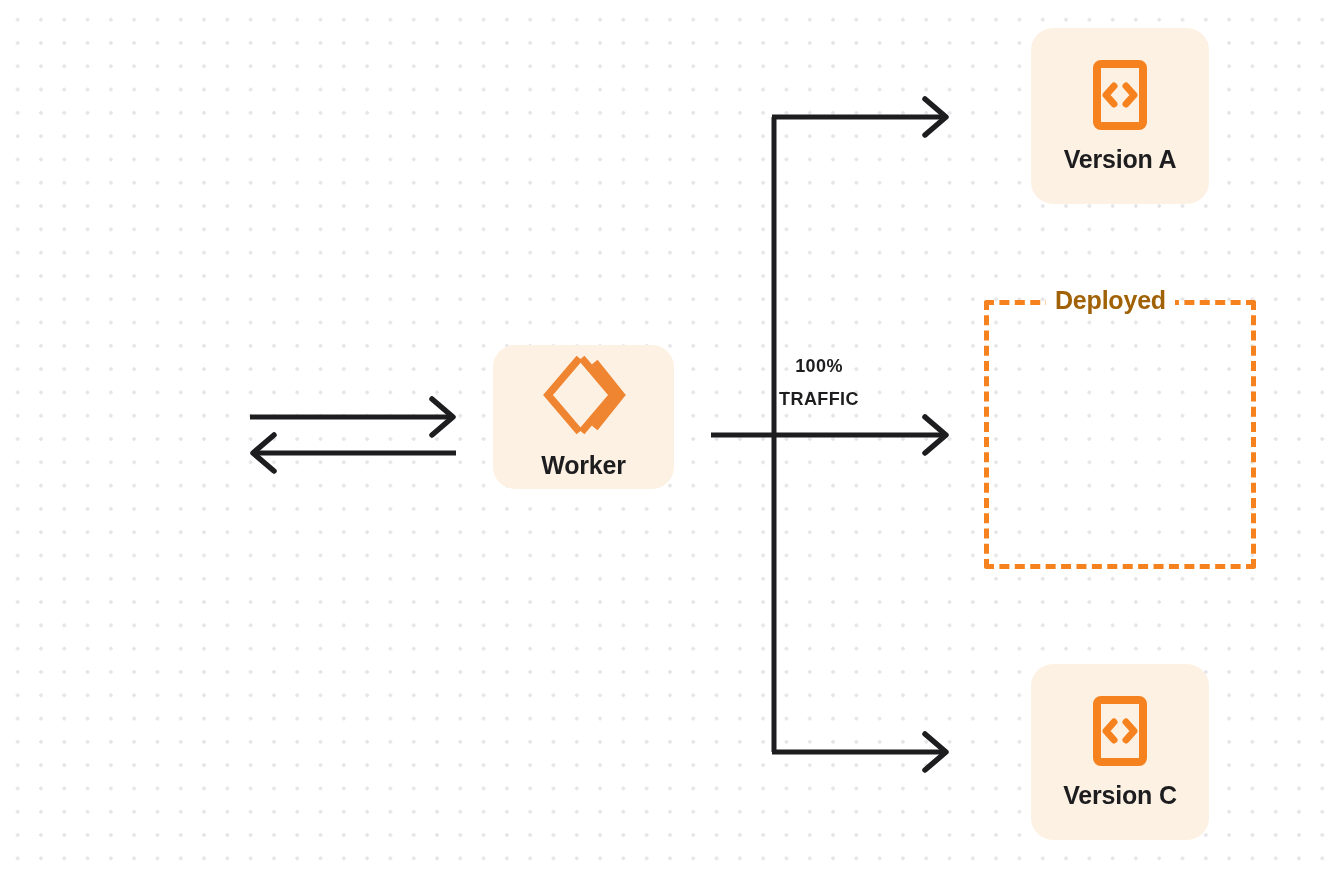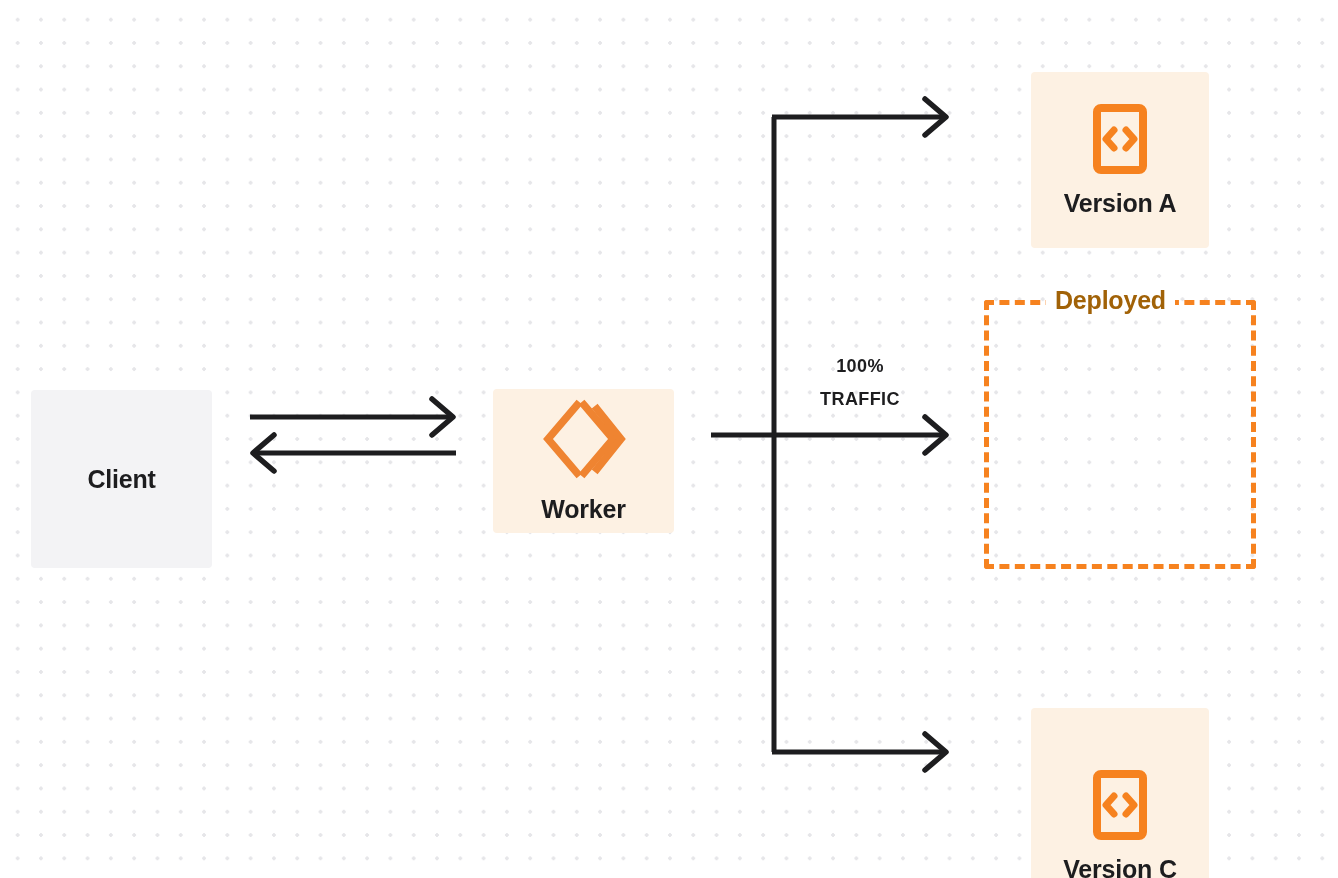"Version A" .node { border-radius: 4px -> 22px; margin-top: 44px -> none }
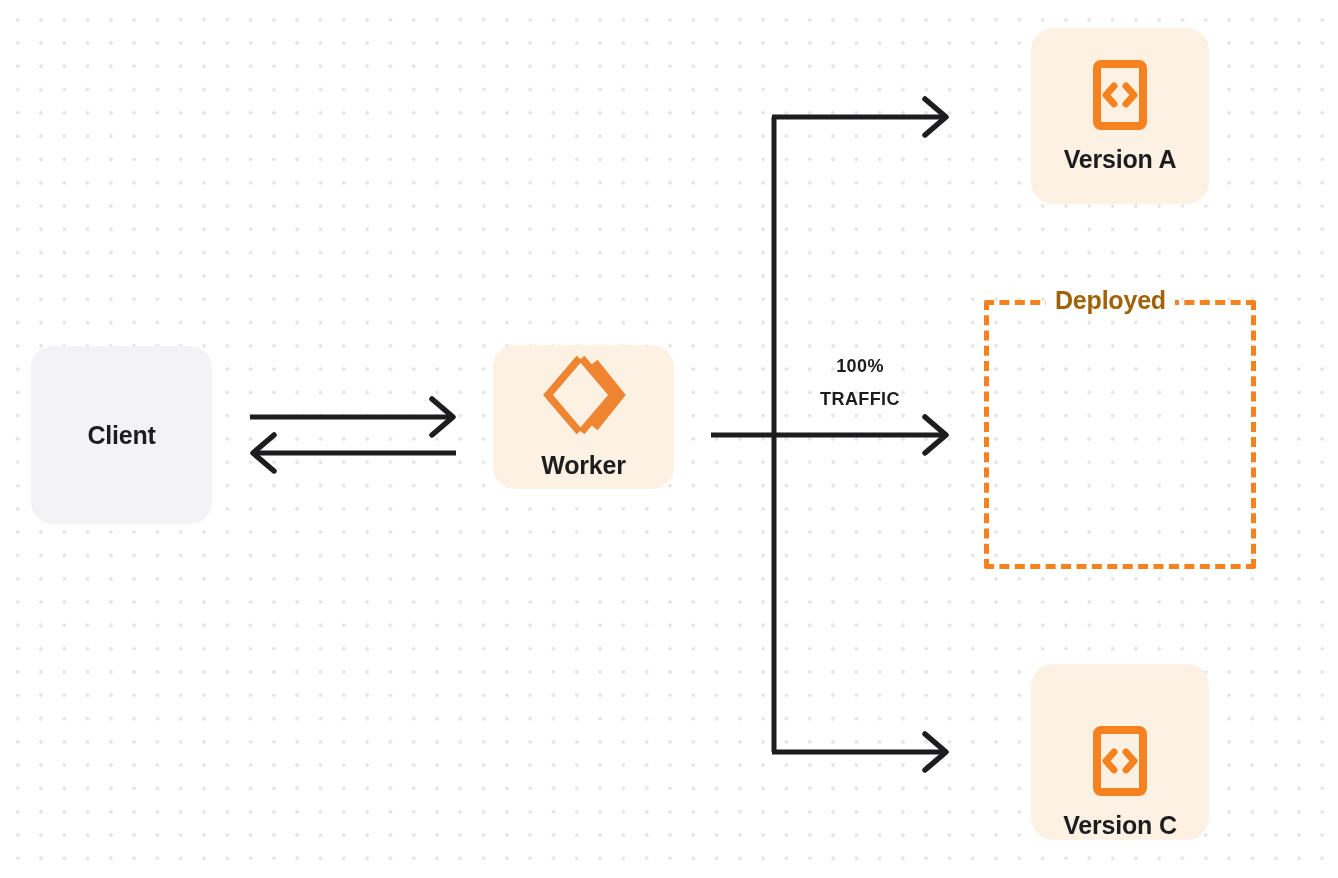"100%" #traffic-label { left: 790px -> 749px }
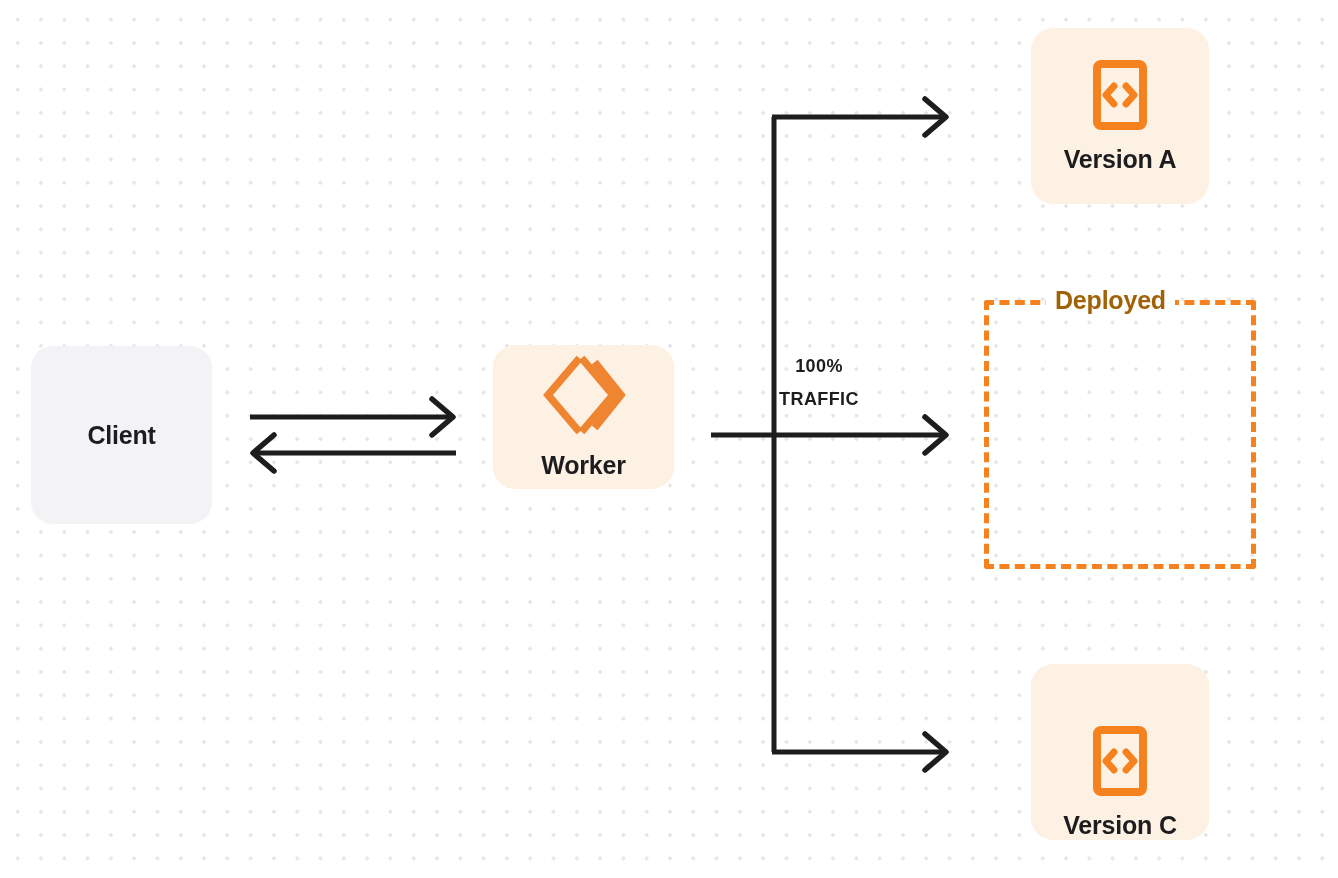"Client" div.node { html: <div> <span>Client</span> </div> -> none }
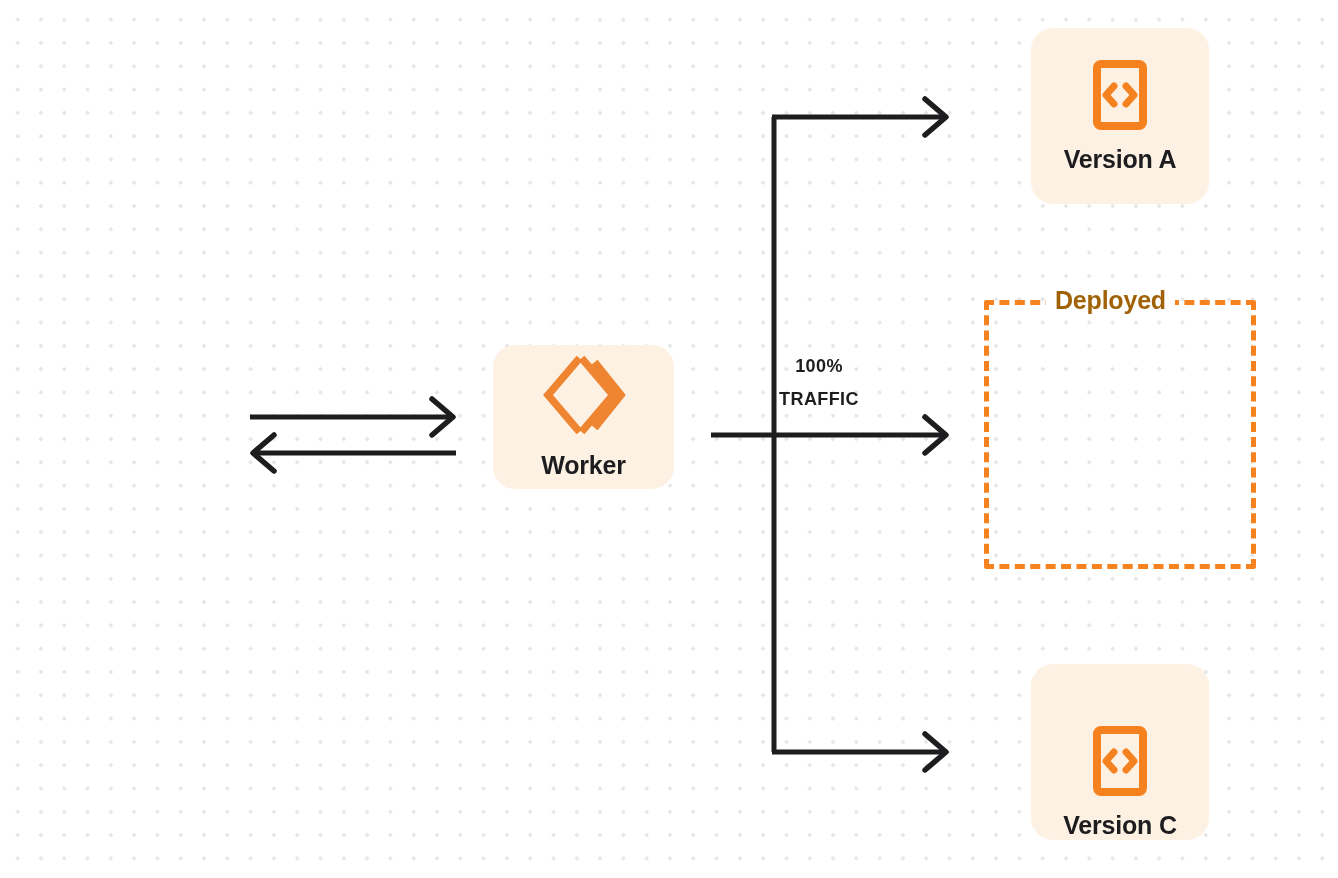"Version C" #version-c-node { justify-content: flex-end -> none }
